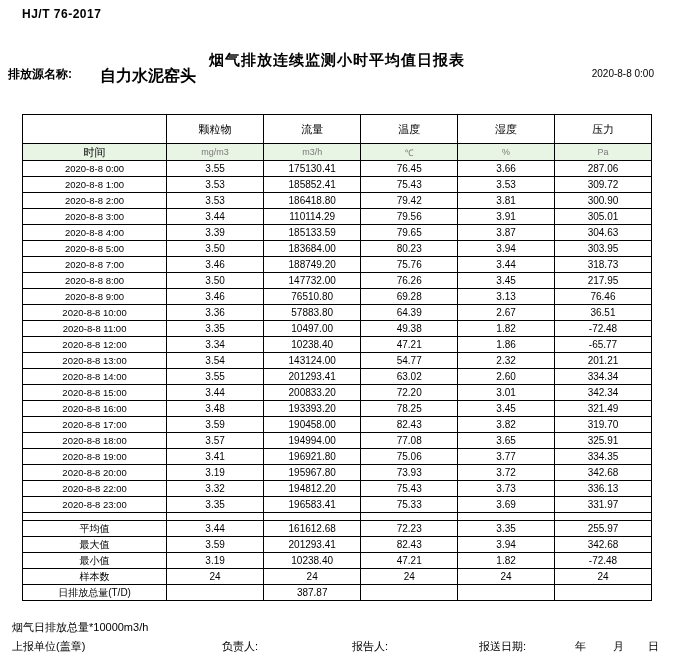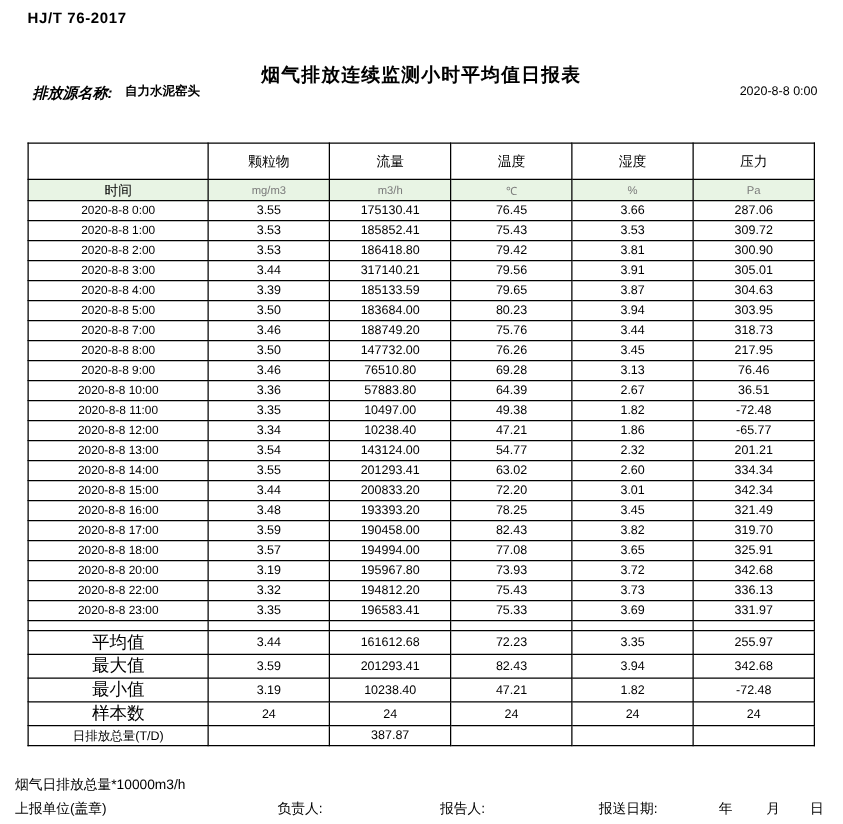"排放源名称:" .src-label { font-style: italic -> none; left: 26px -> 8px }
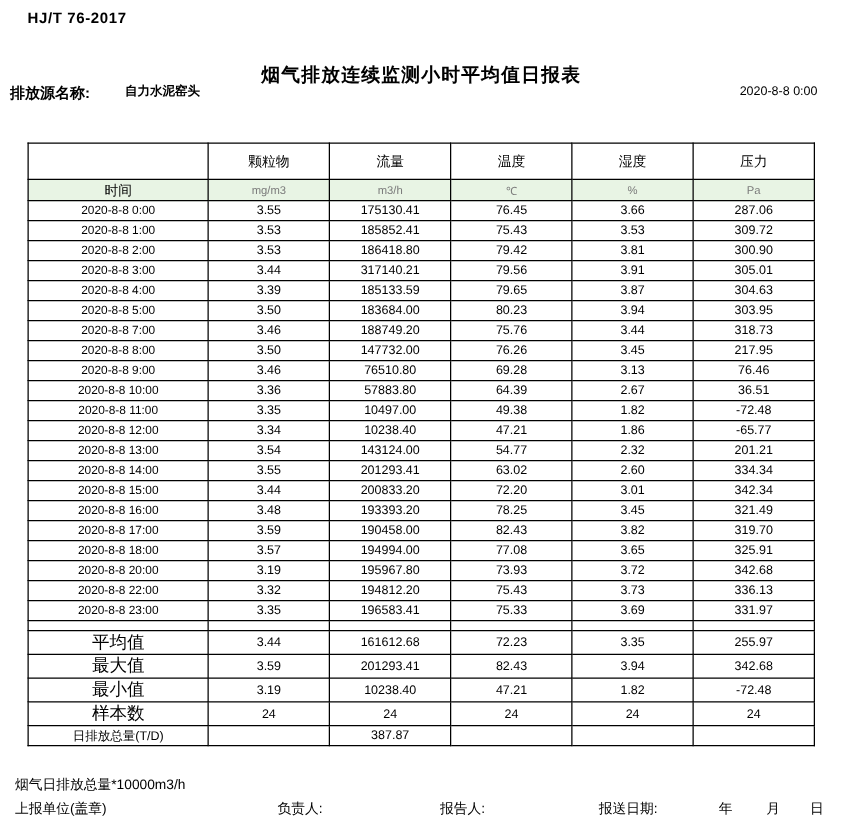"自力水泥窑头" .src-value { font-size: 10px -> 16px }
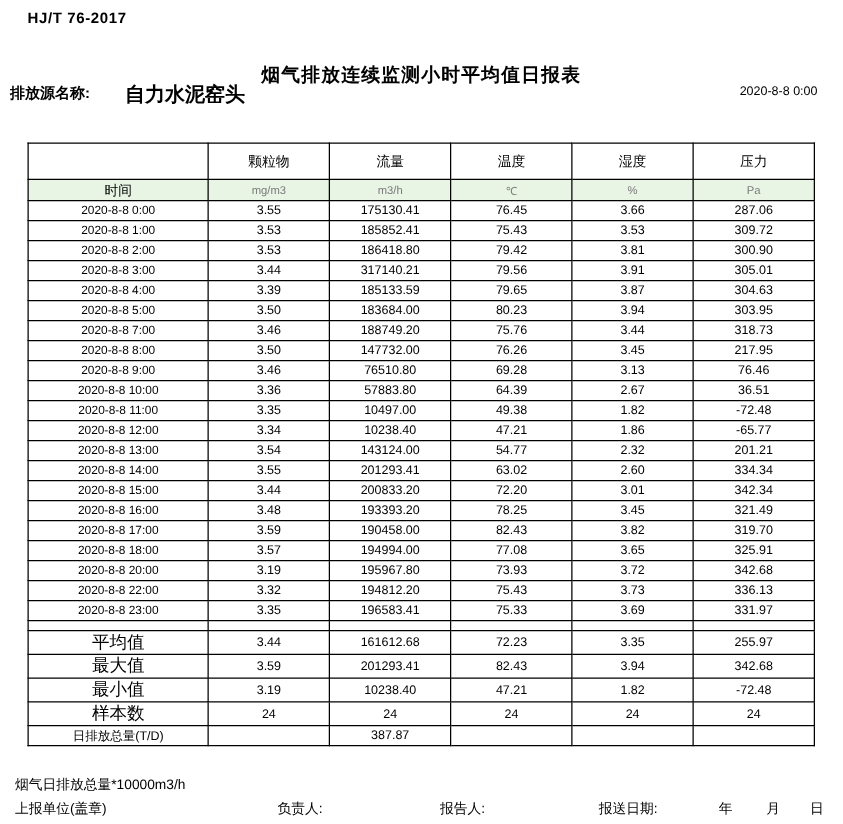"317140.21" td.num { text: 317140.21 -> 110114.29 }
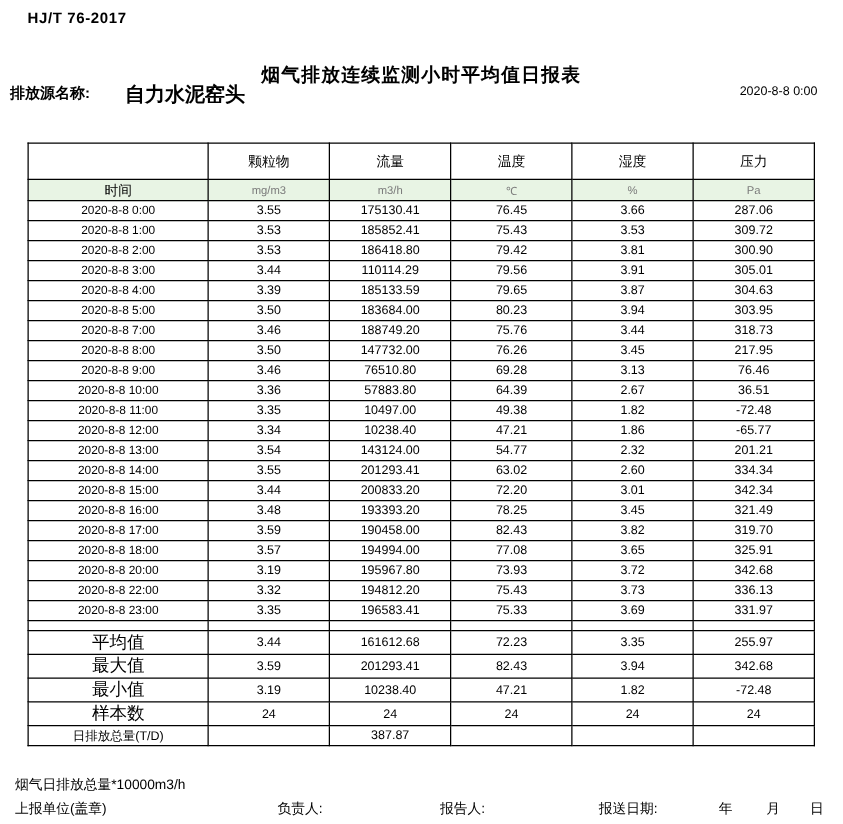"2020-8-8 19:00" tr { html: none -> <tr> <td>2020-8-8 19:00</td> <td>3.41</td> <td>196921.80</td> <td>75.06</td> <td>3.77</td> <td>334.35</td> </tr> }
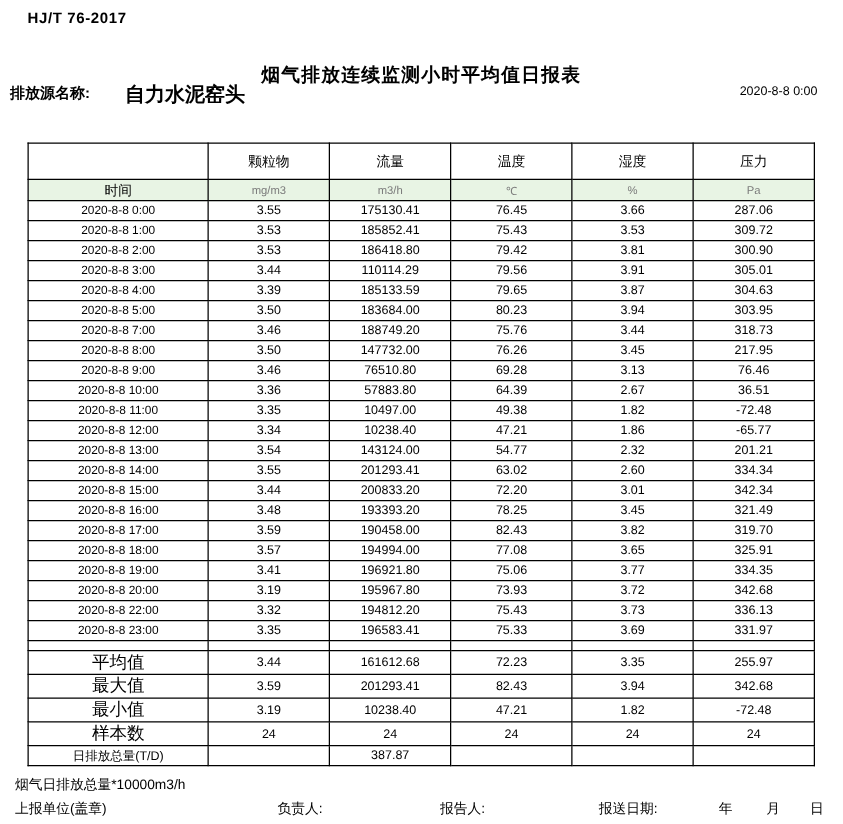"平均值" .summary-label { font-size: 14px -> 10px }
